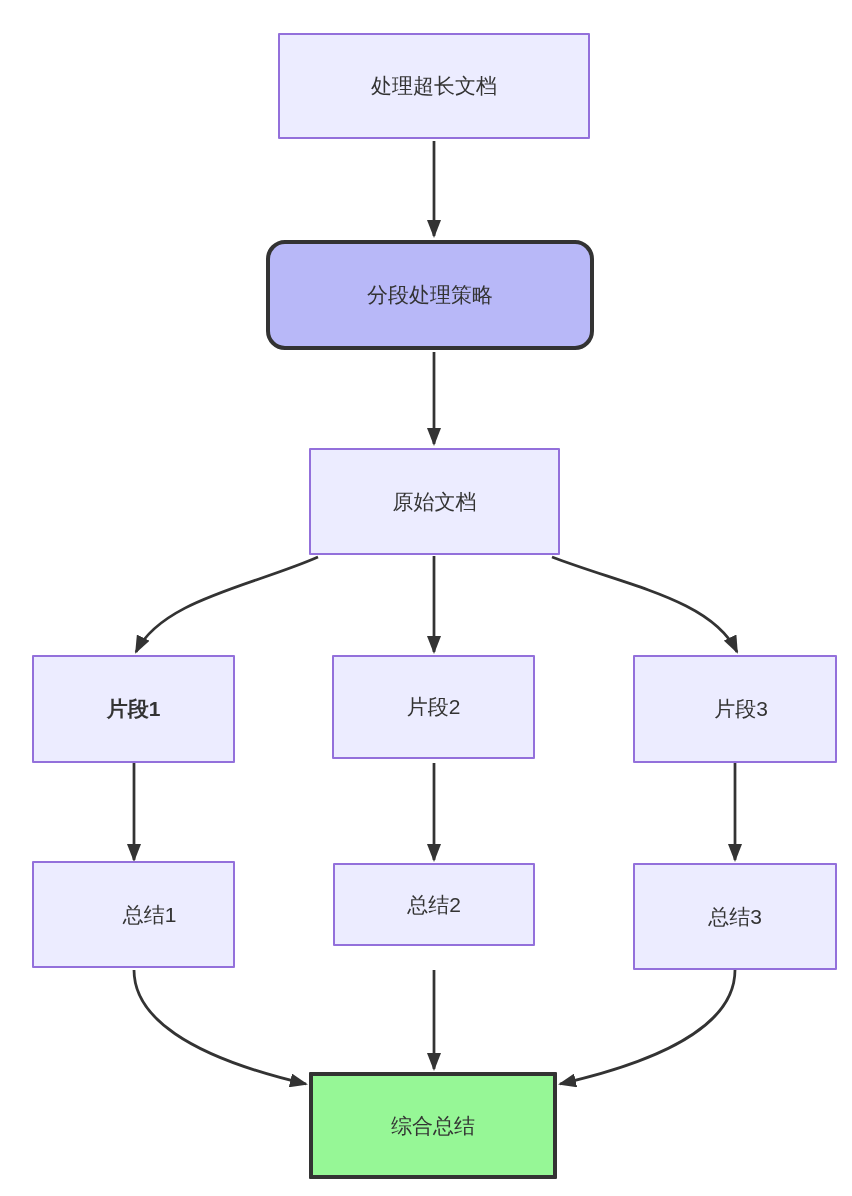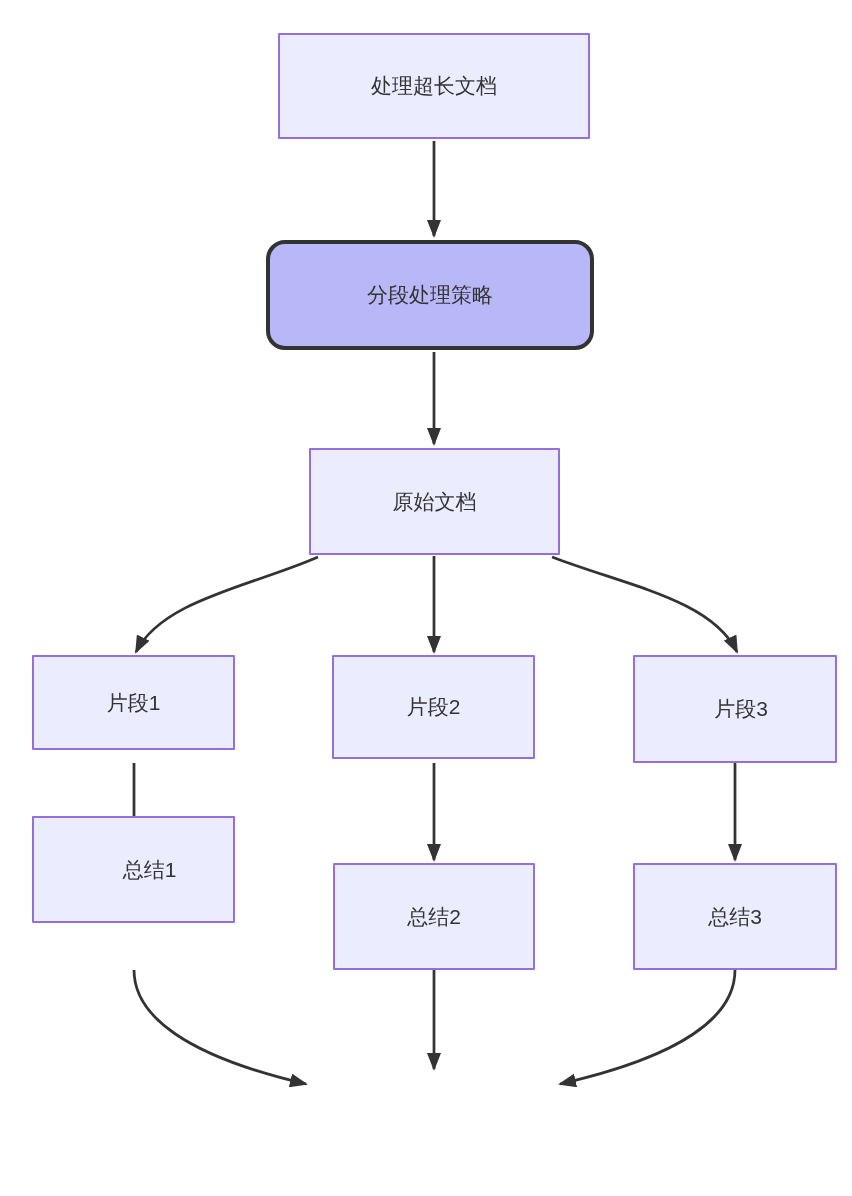"片段1" .n-d { font-weight: none -> bold; height: 95px -> 108px }
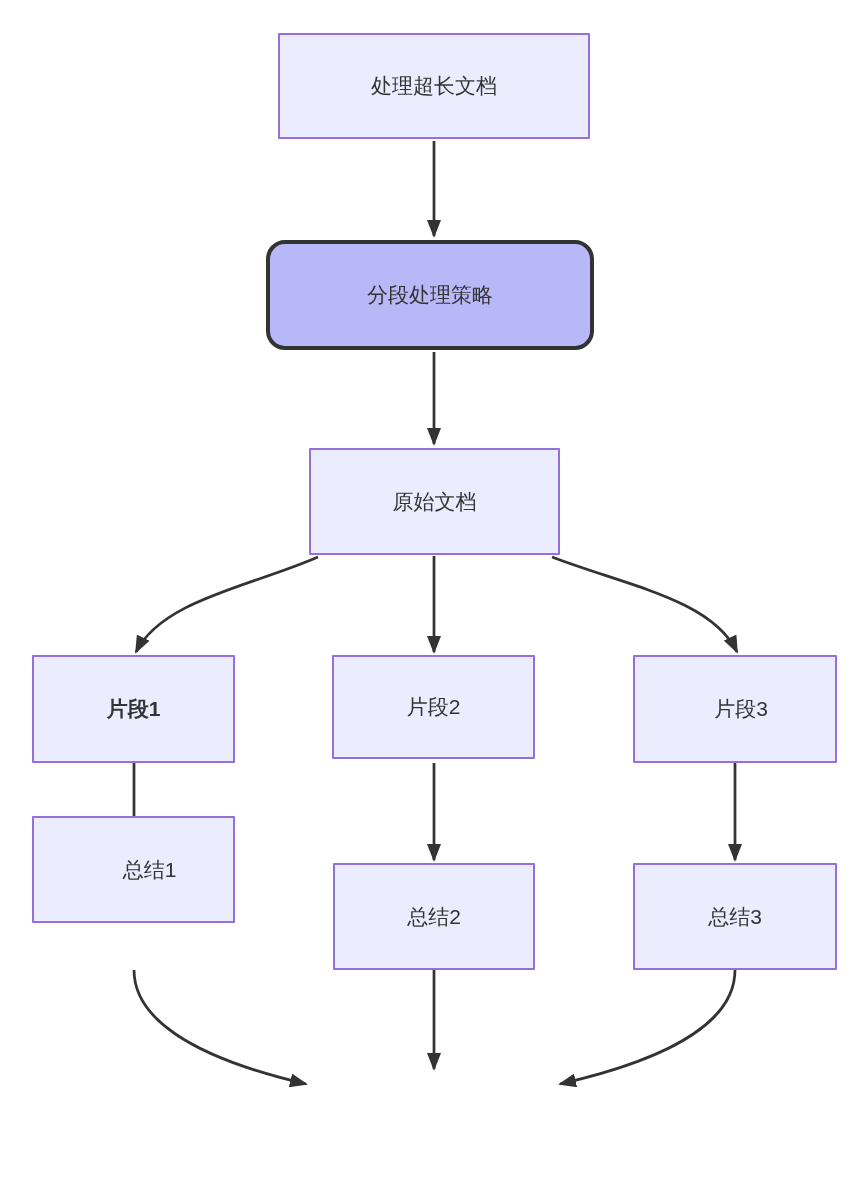"总结1" .n-g { top: 816px -> 861px }
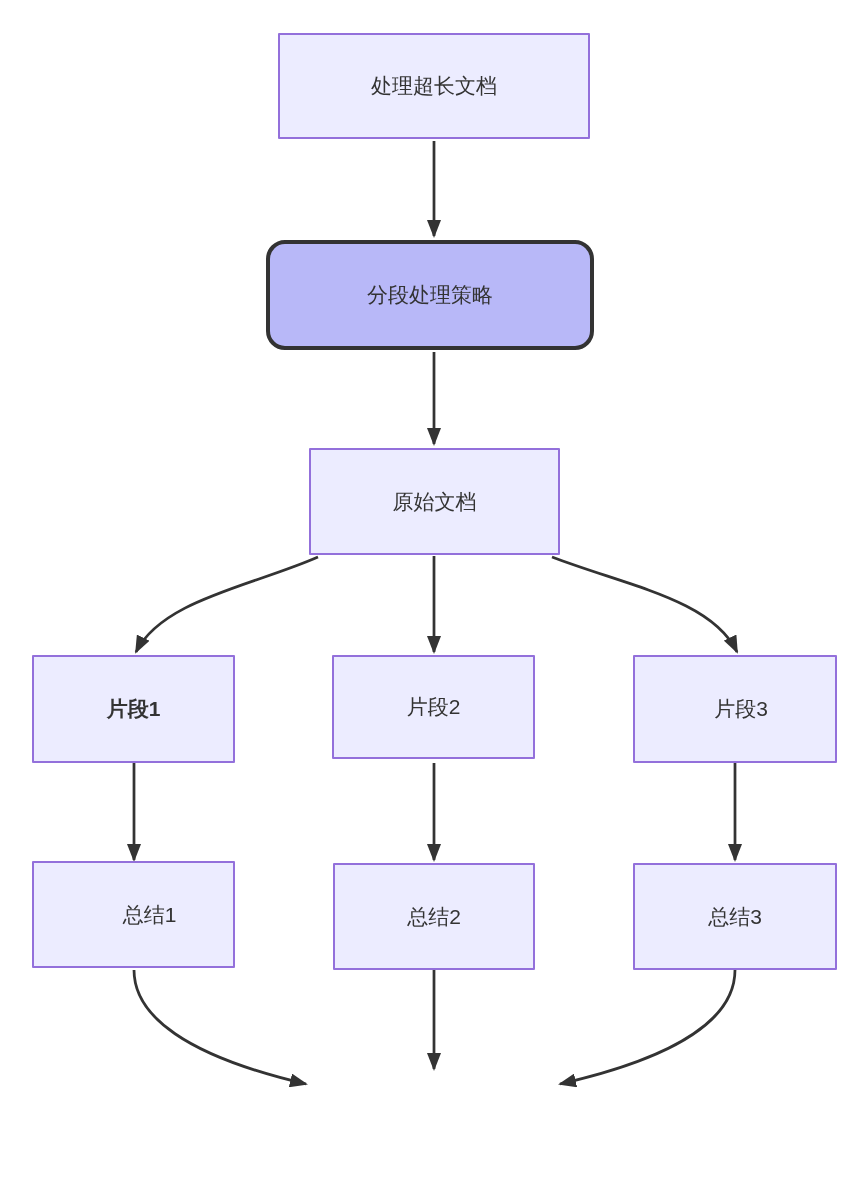"总结2" .n-h { height: 107px -> 83px }
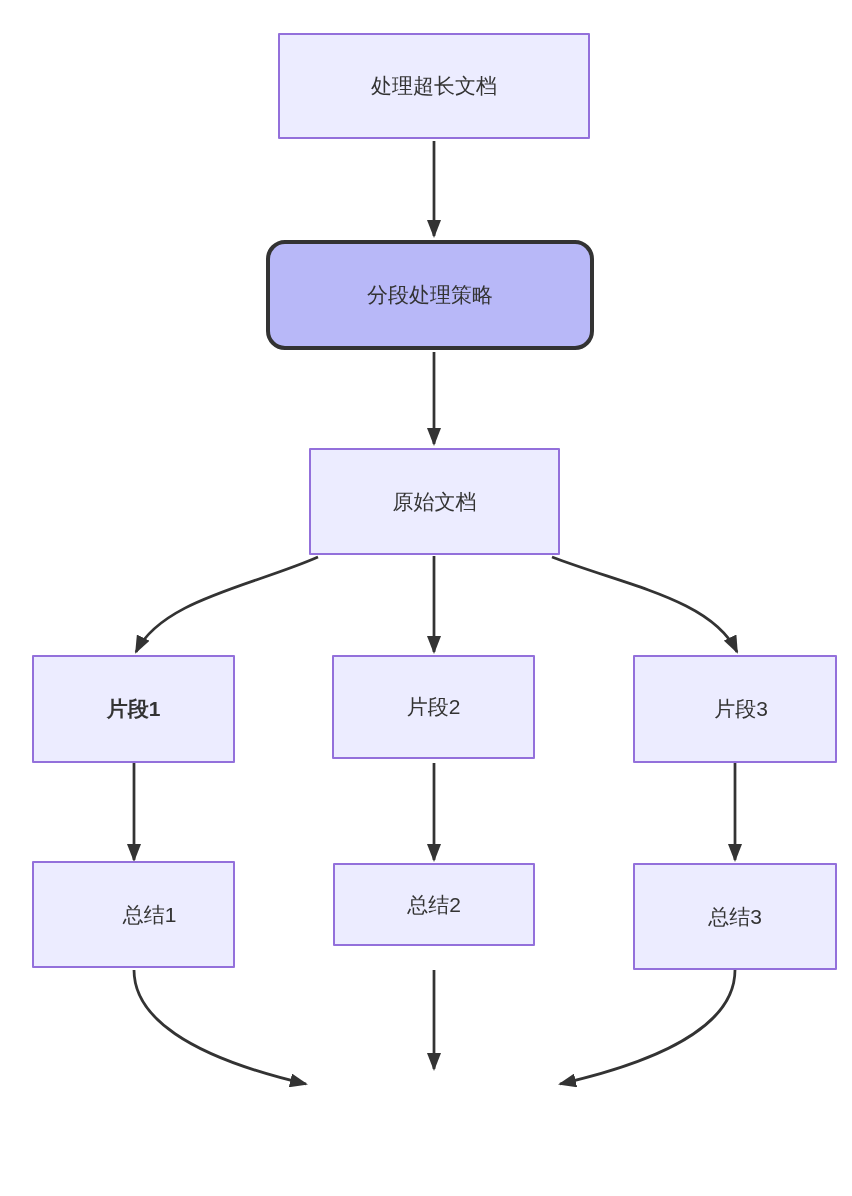"综合总结" div.node { html: none -> <div> <span>综合总结</span> </div> }
